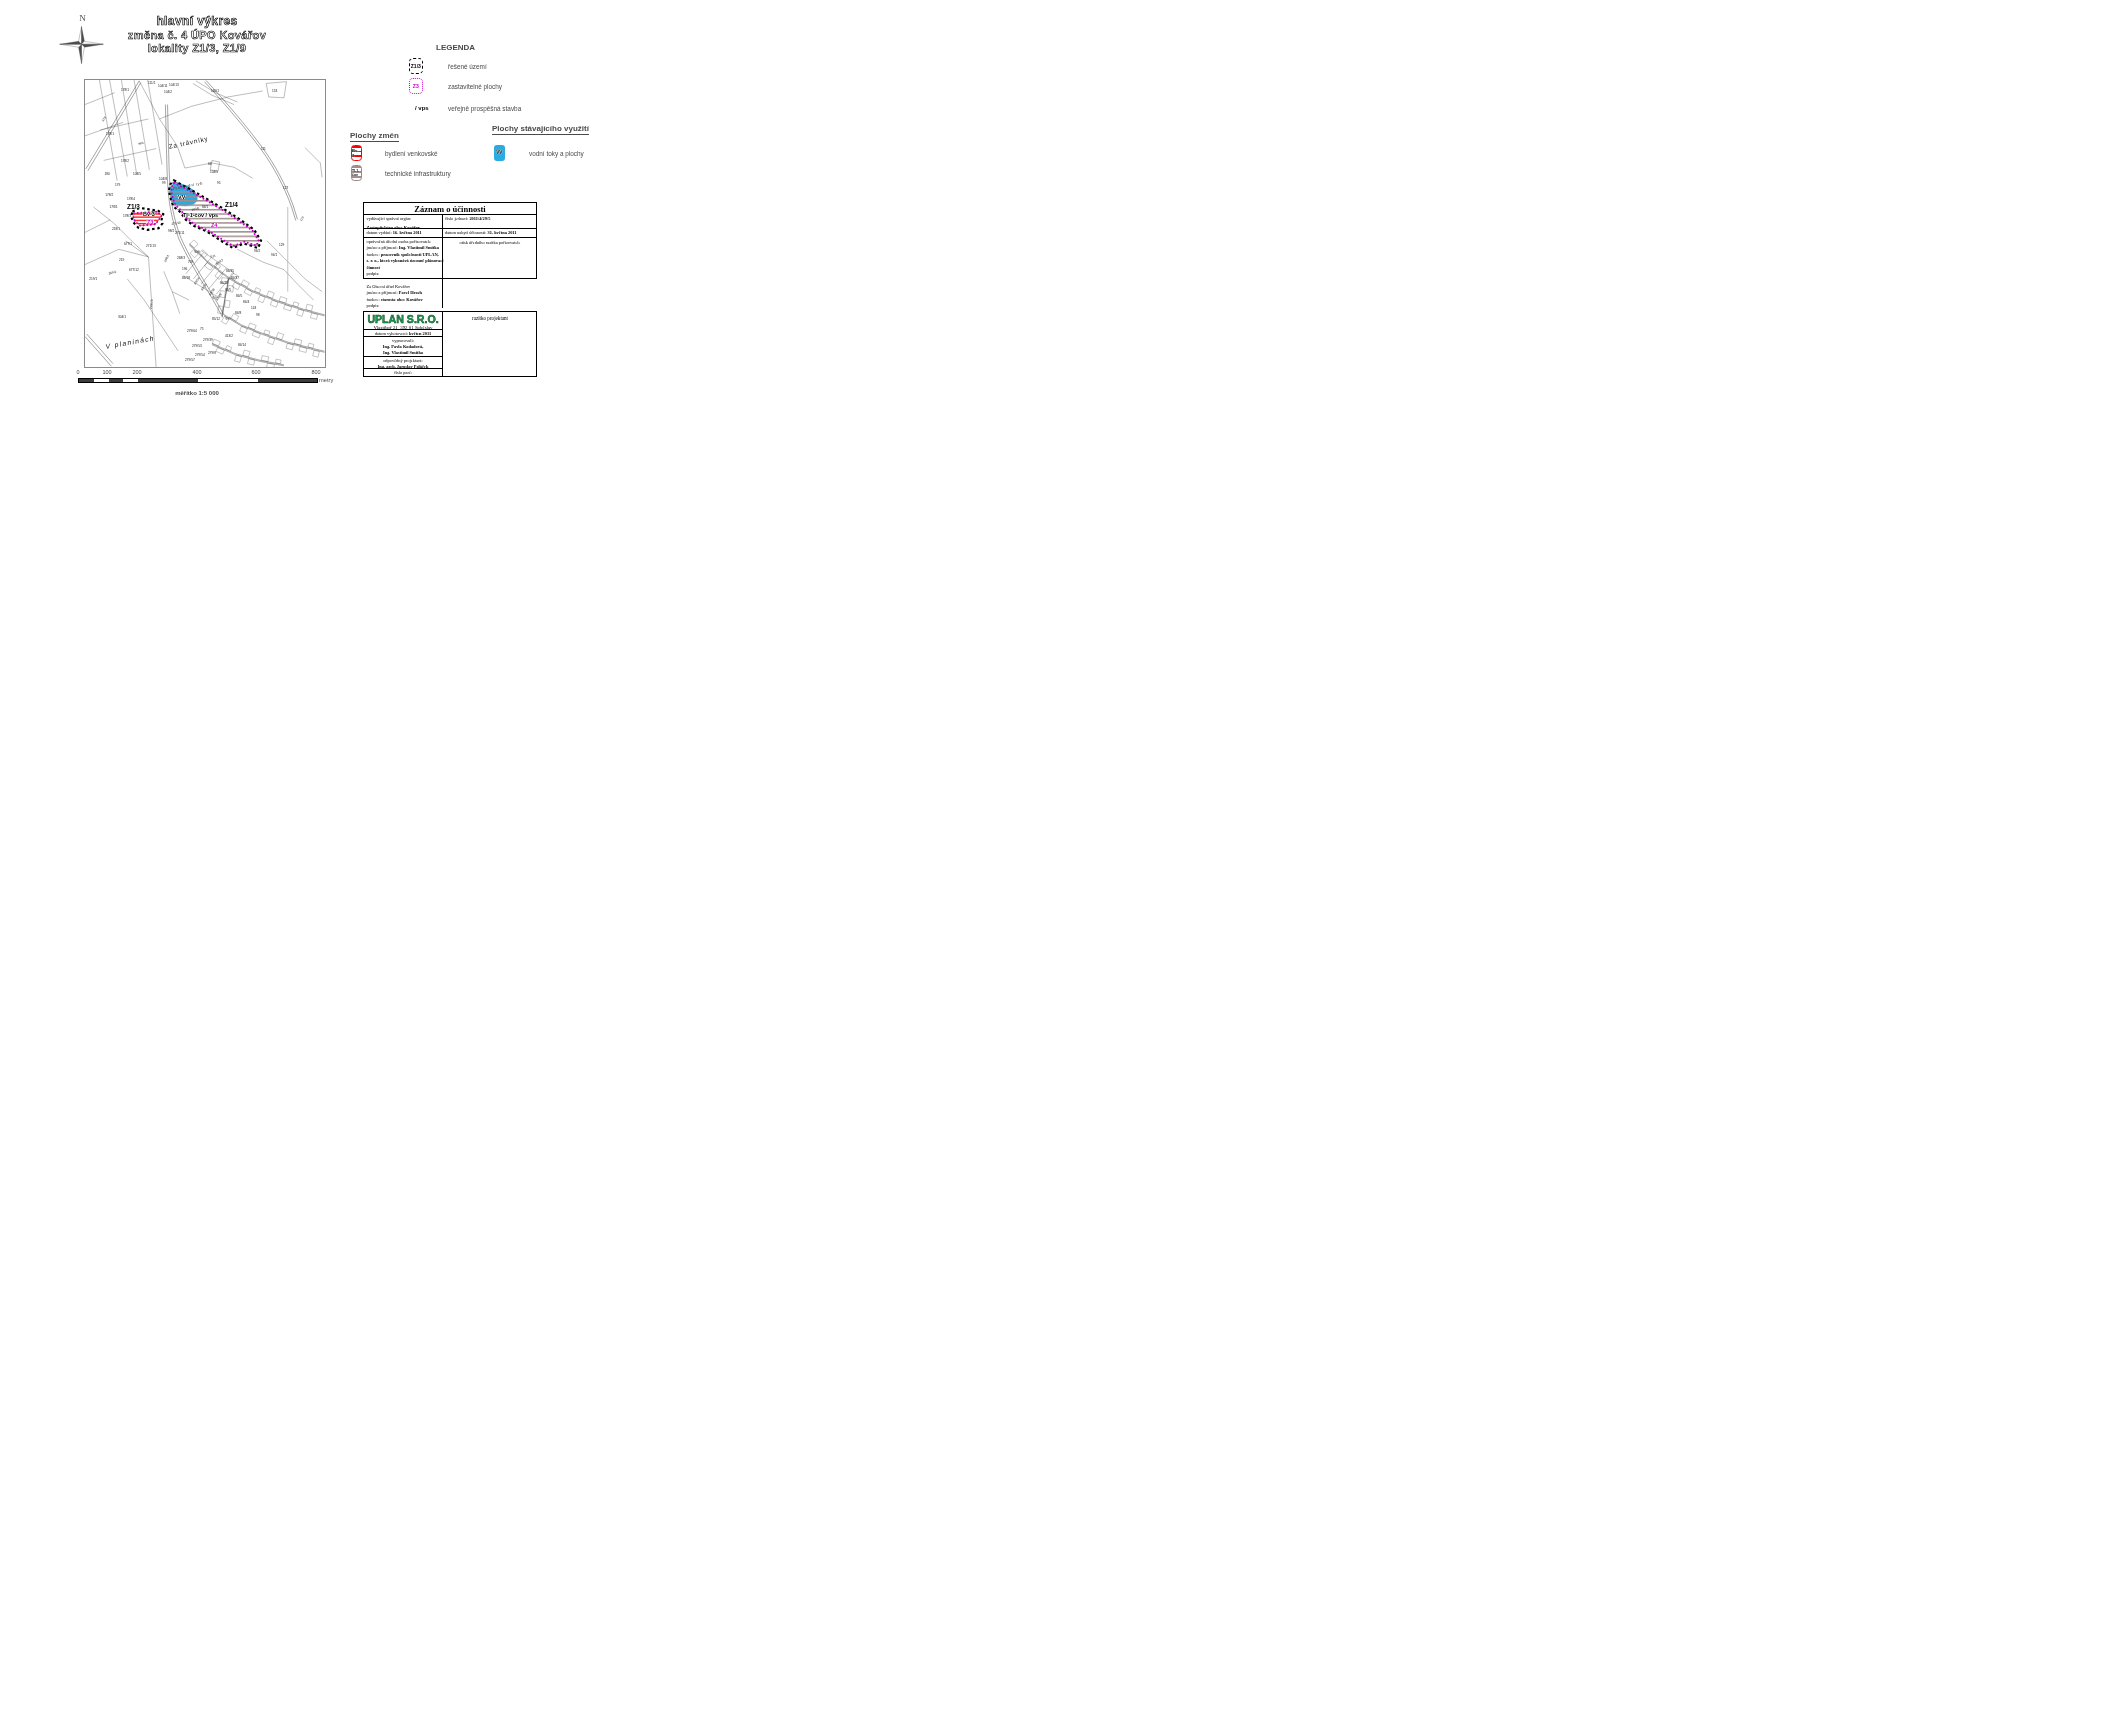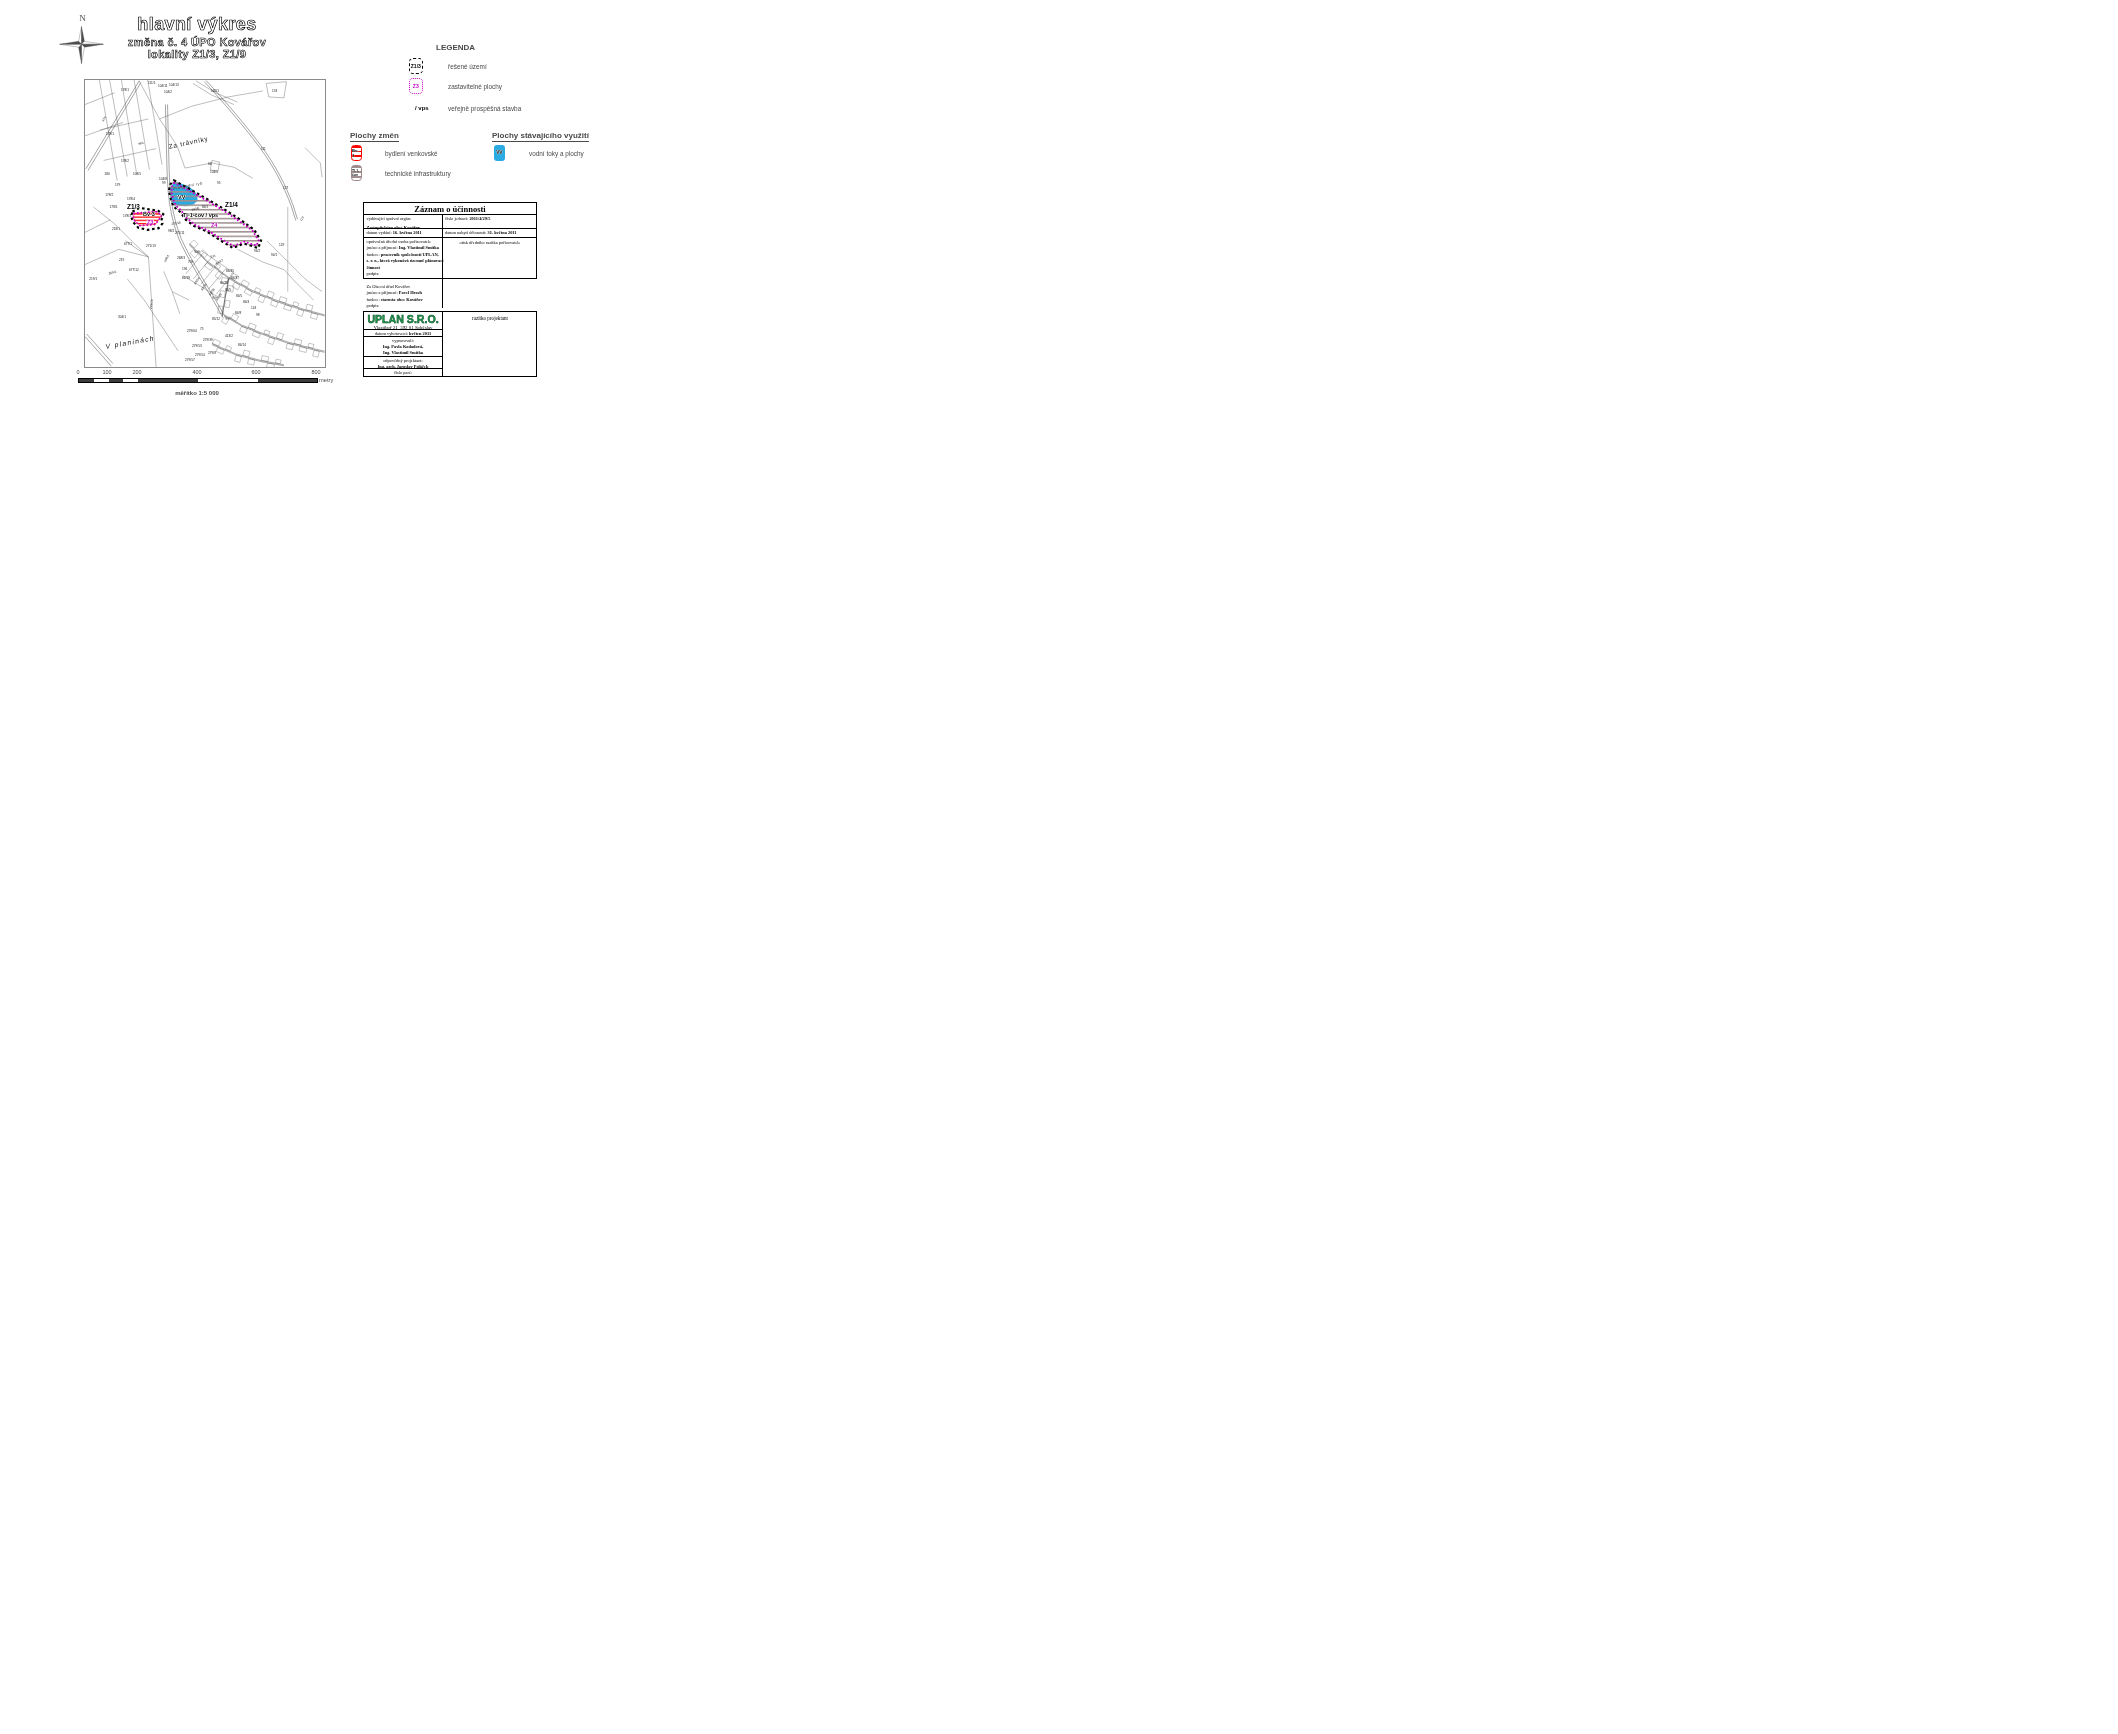"hlavní výkres" .t1 { font-size: 18px -> 12px }
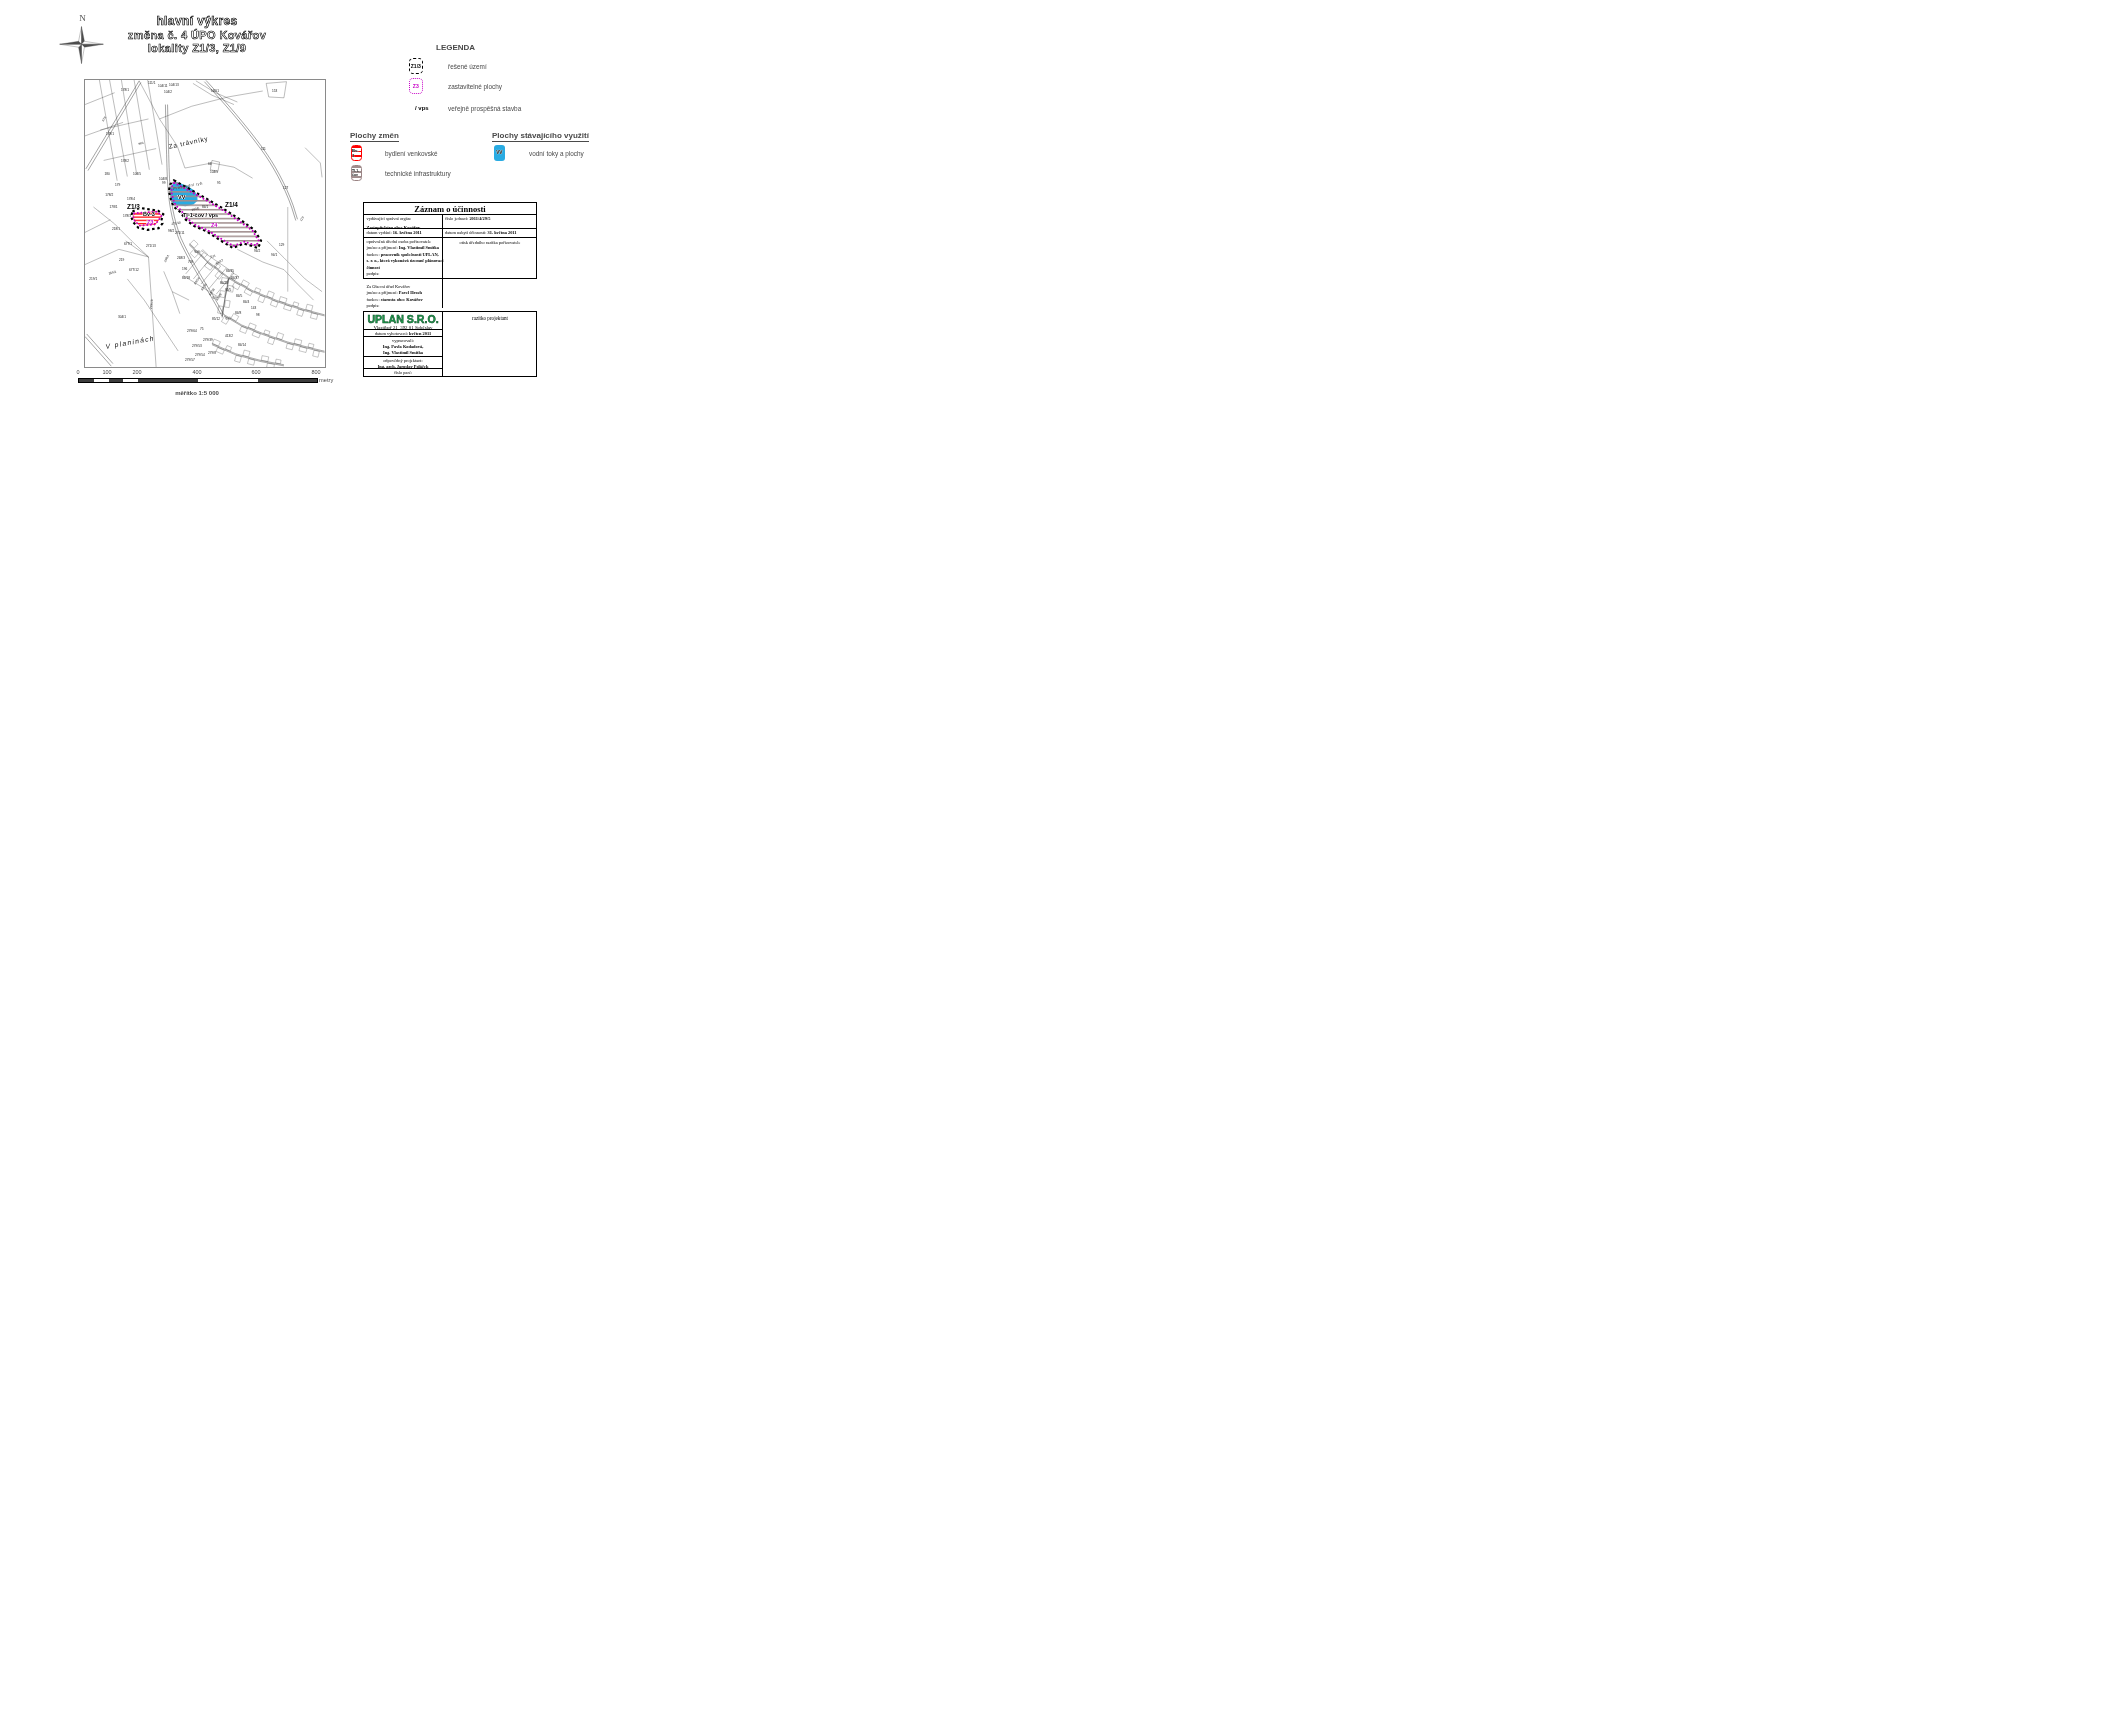"Plochy stávajícího využití" div.lg-head { top: 131px -> 124px }
